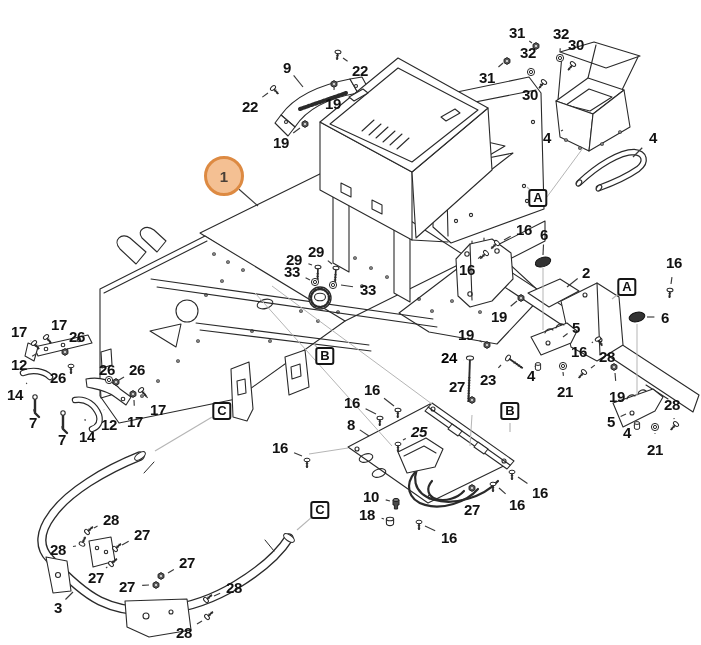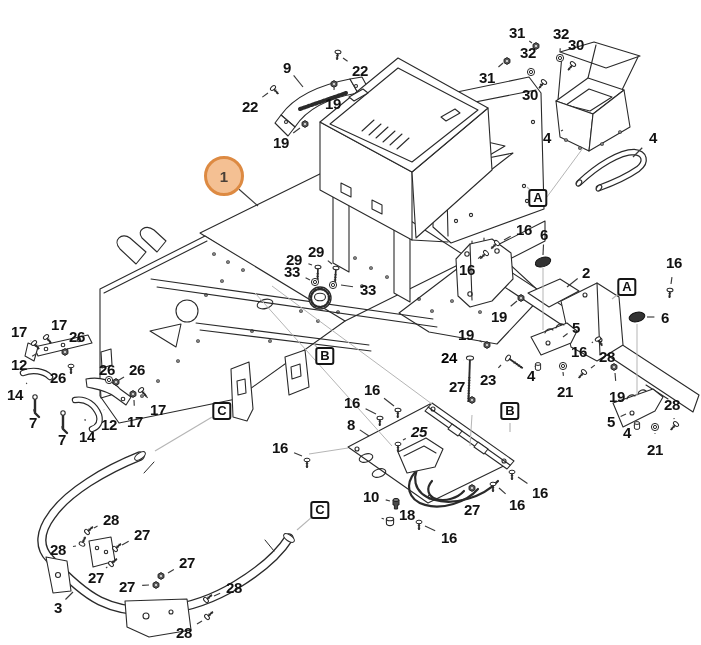"18" div.callout { margin-left: 40px -> none }
